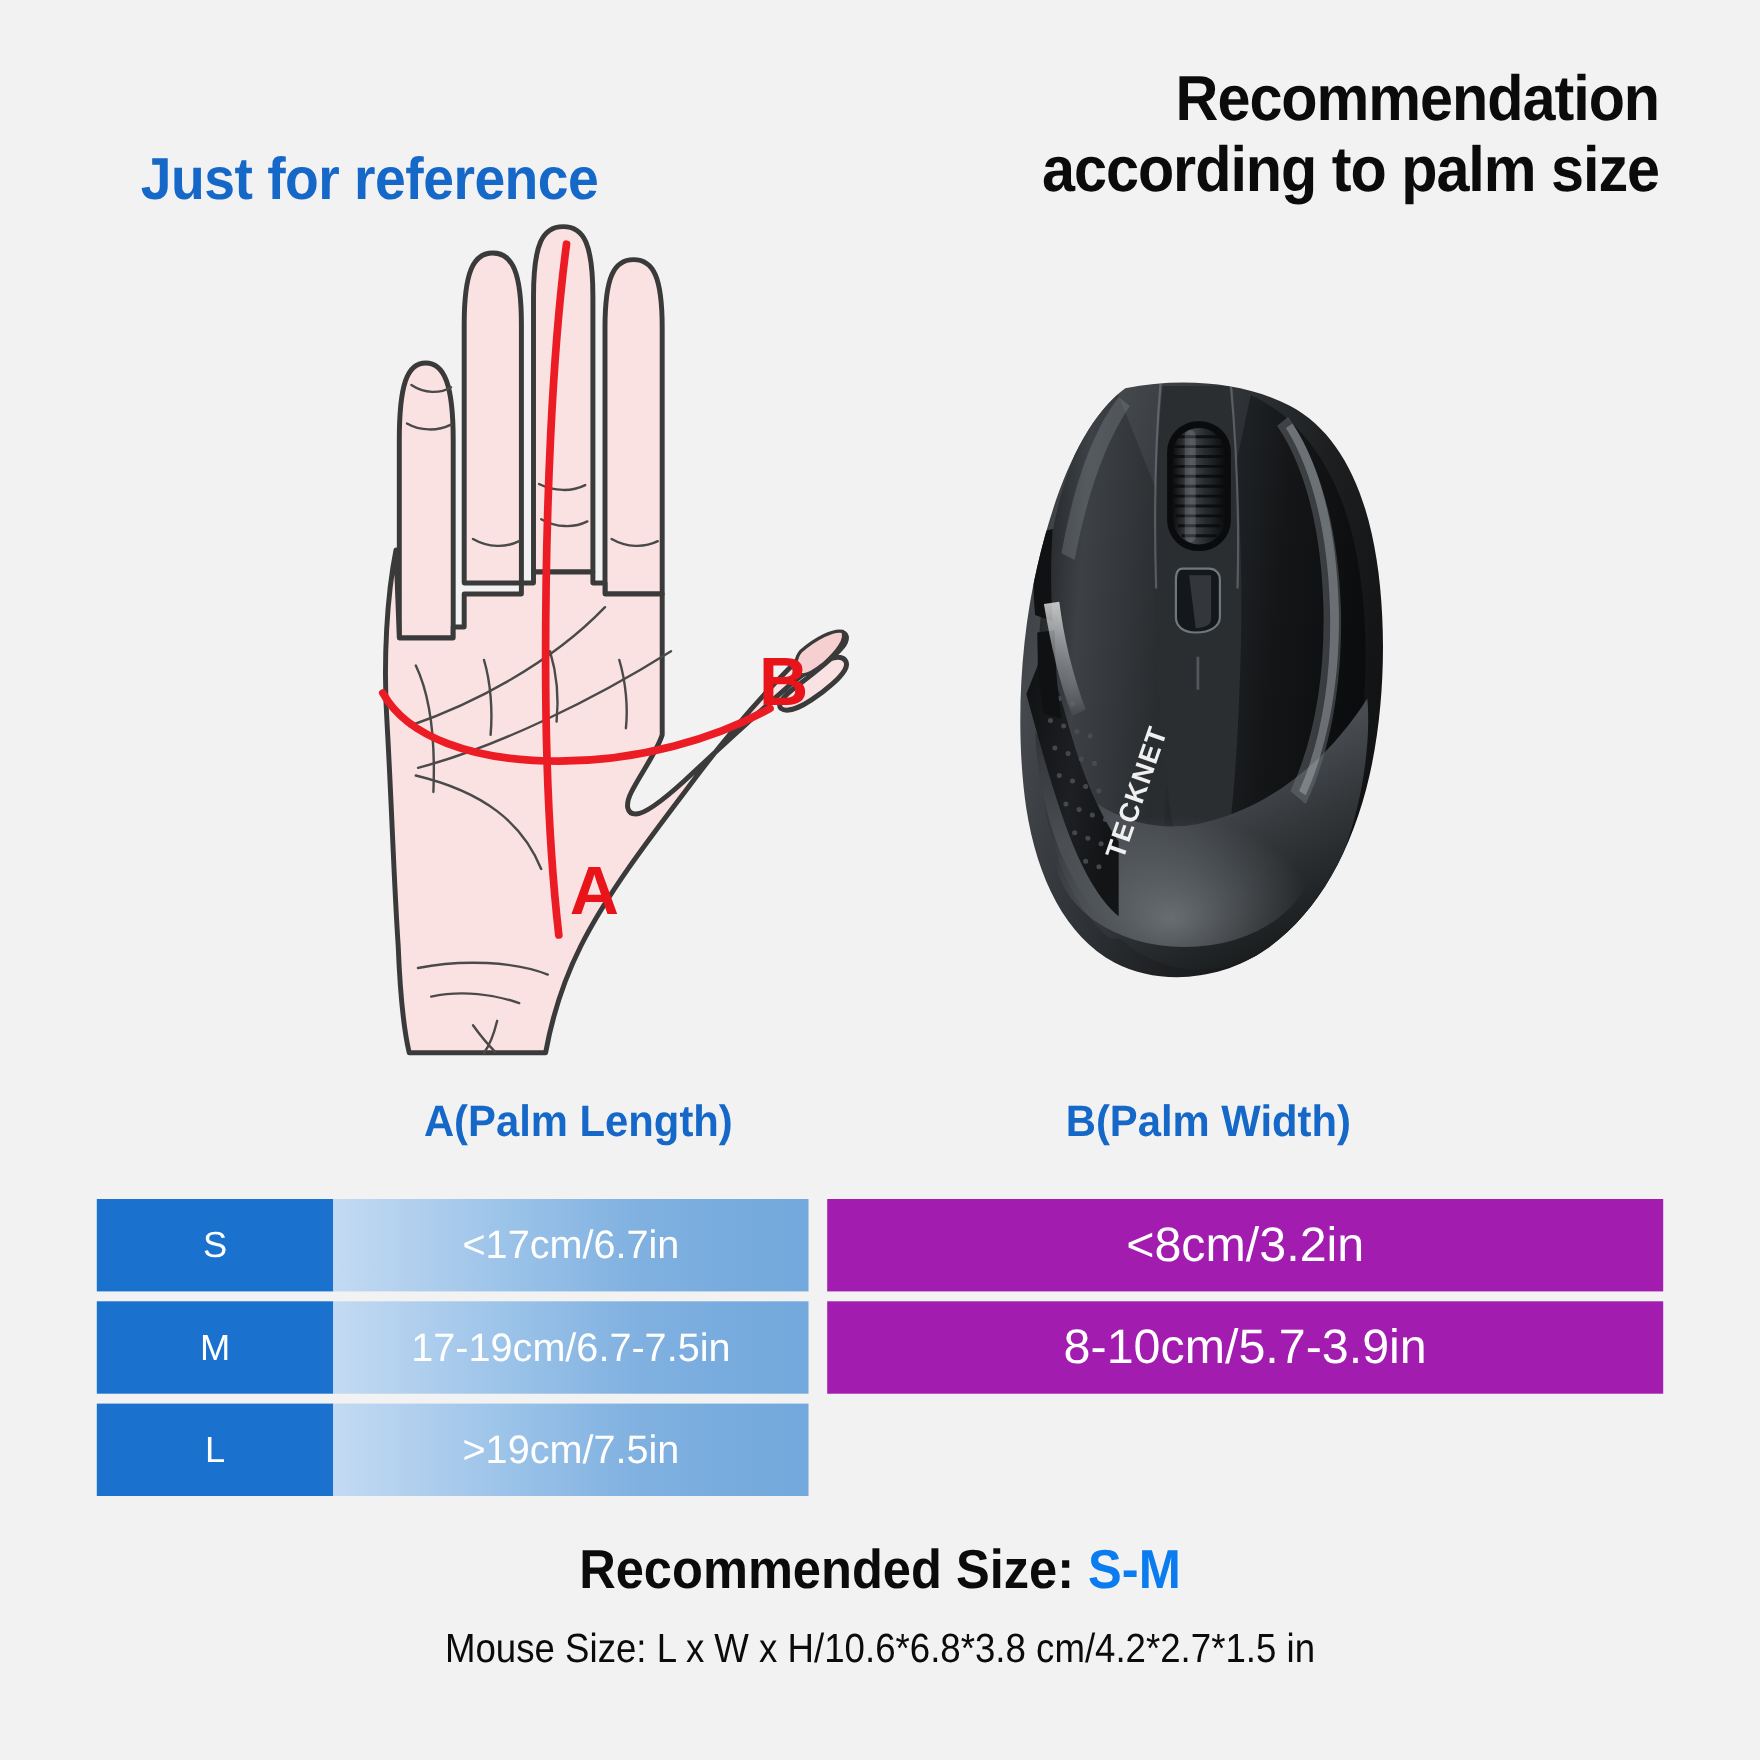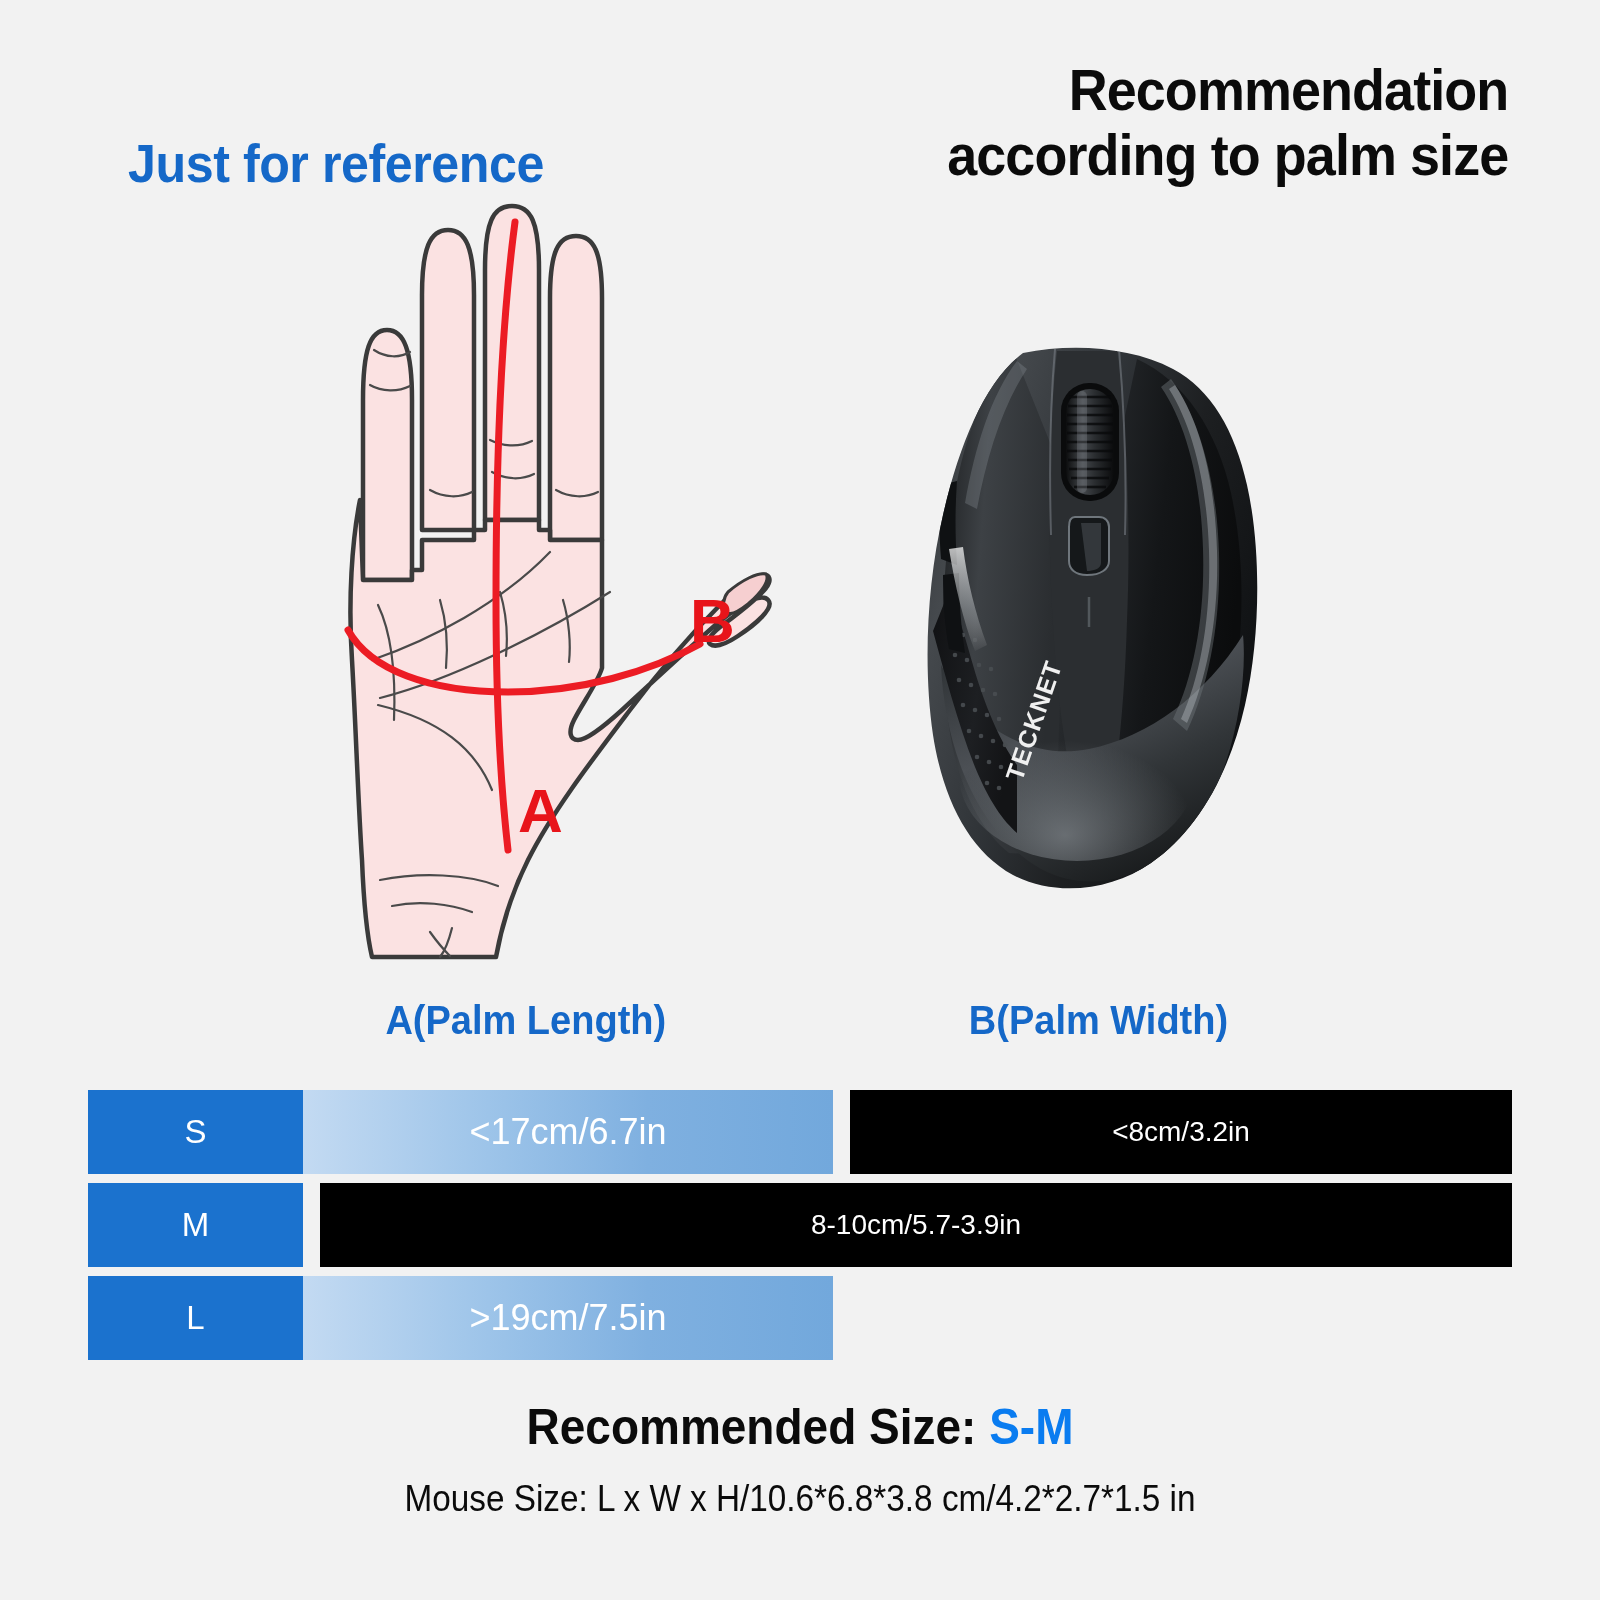"<17cm/6.7in" .val-a { width: 530px -> 432px }
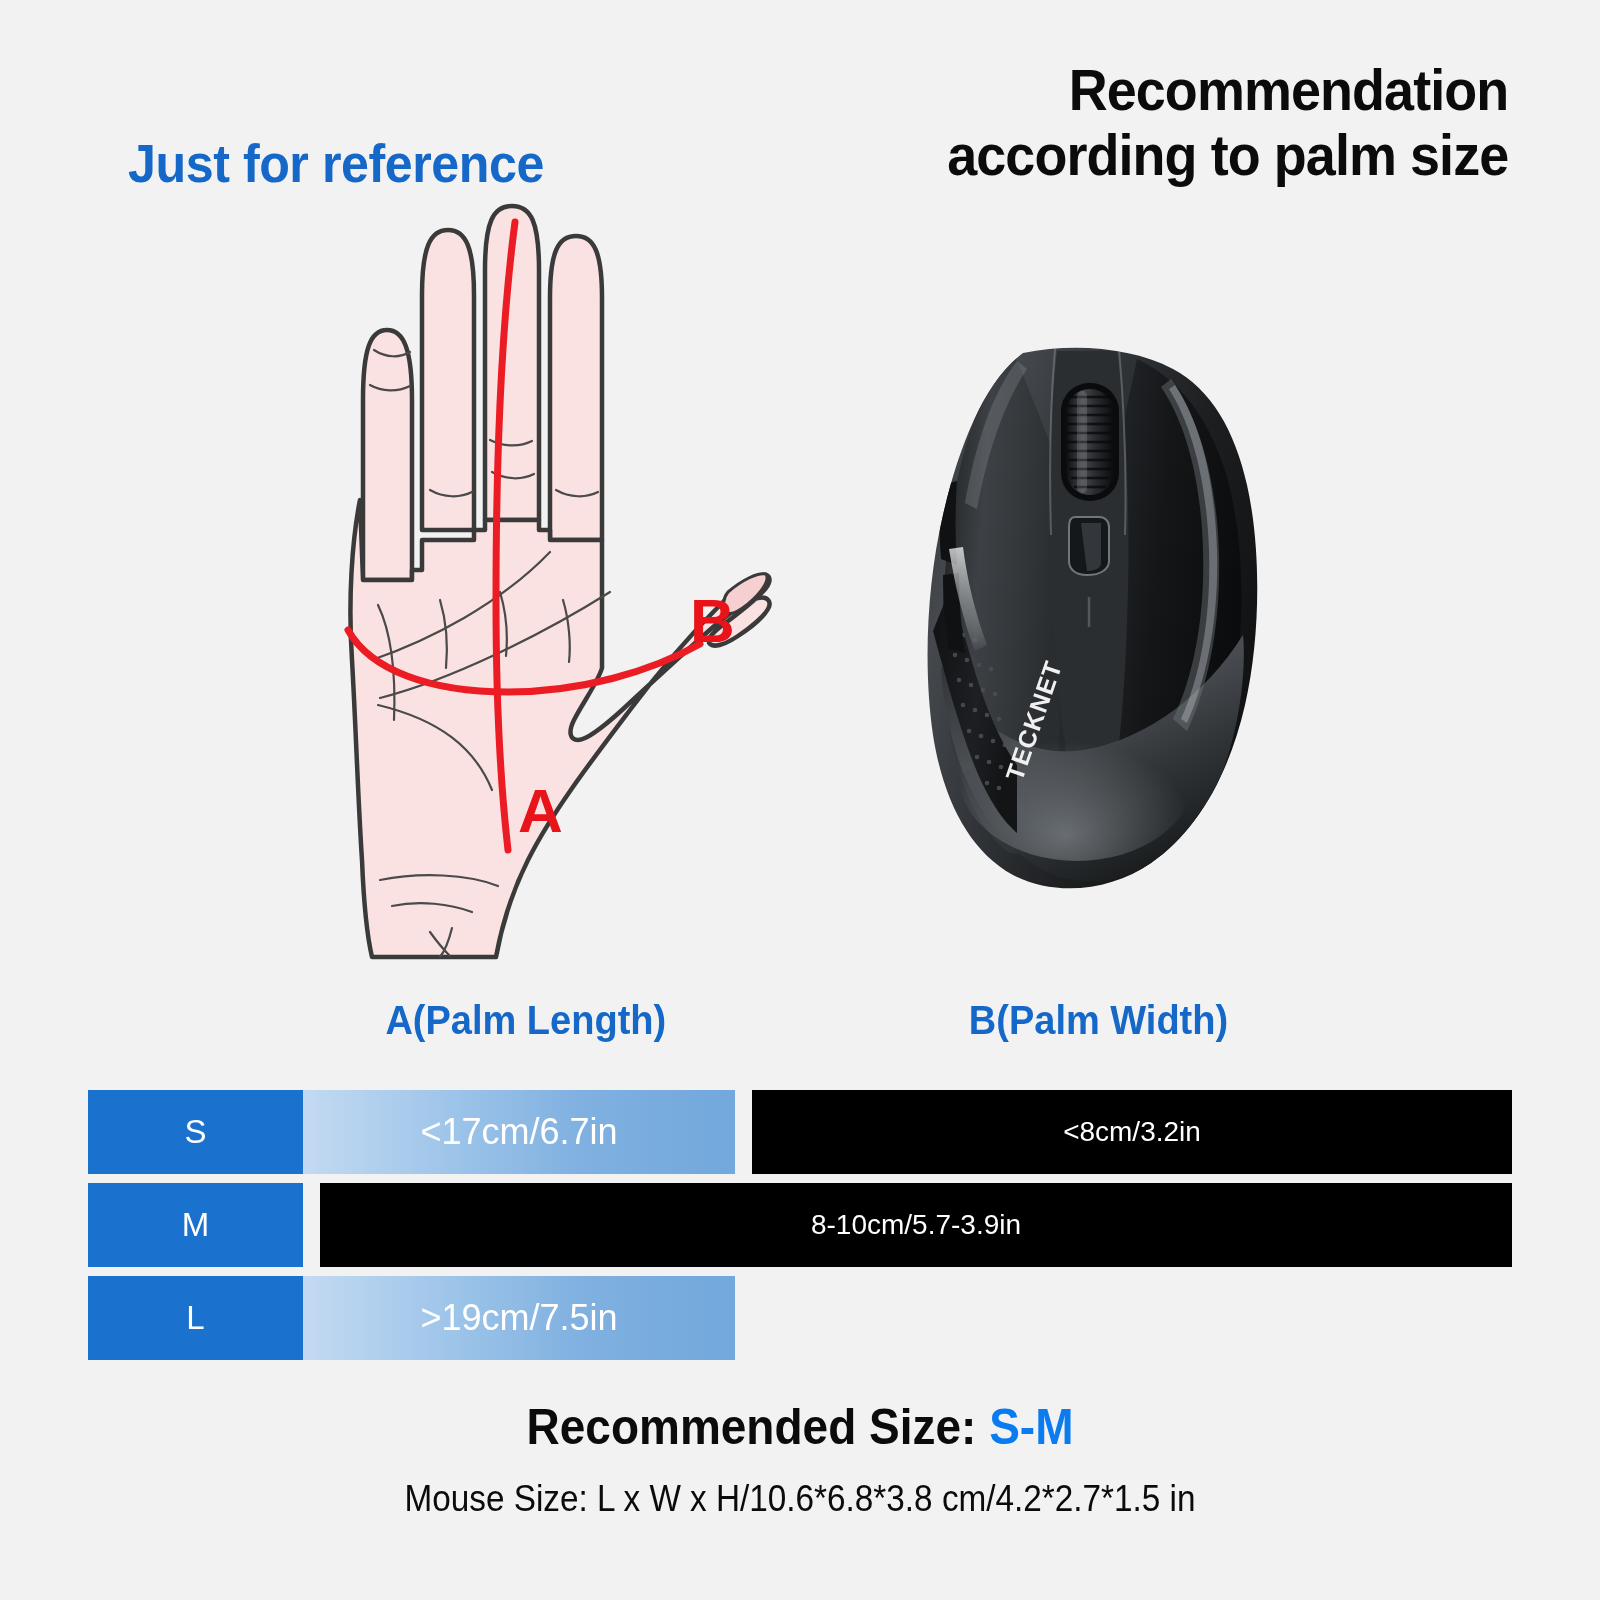"<8cm/3.2in" .val-b { background: #000000 -> #a21caf; font-size: 28px -> 44px }
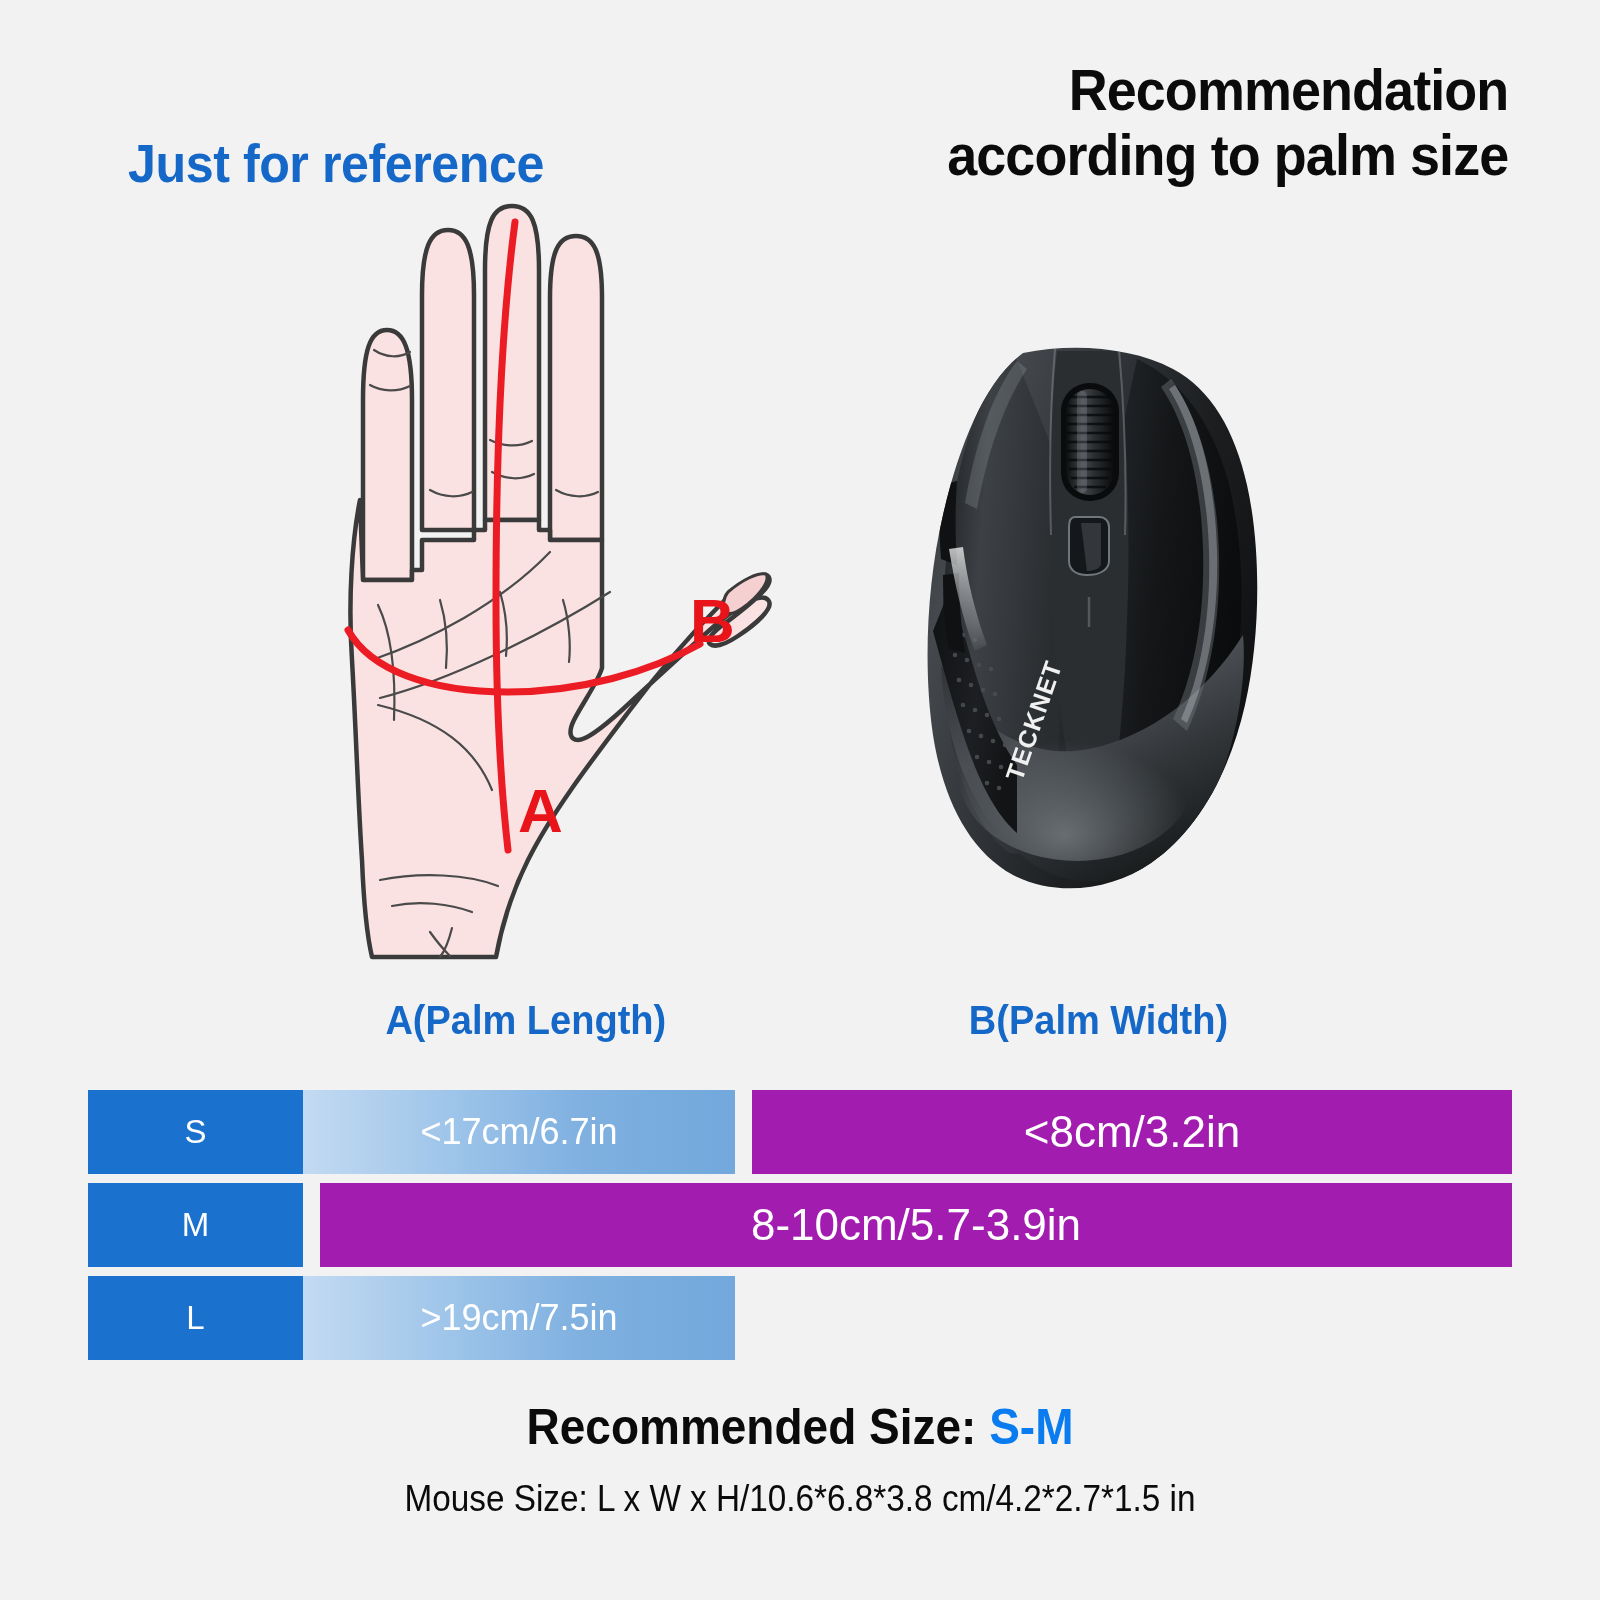"17-19cm/6.7-7.5in" div.val-a { html: none -> <div>17-19cm/6.7-7.5in</div> }
